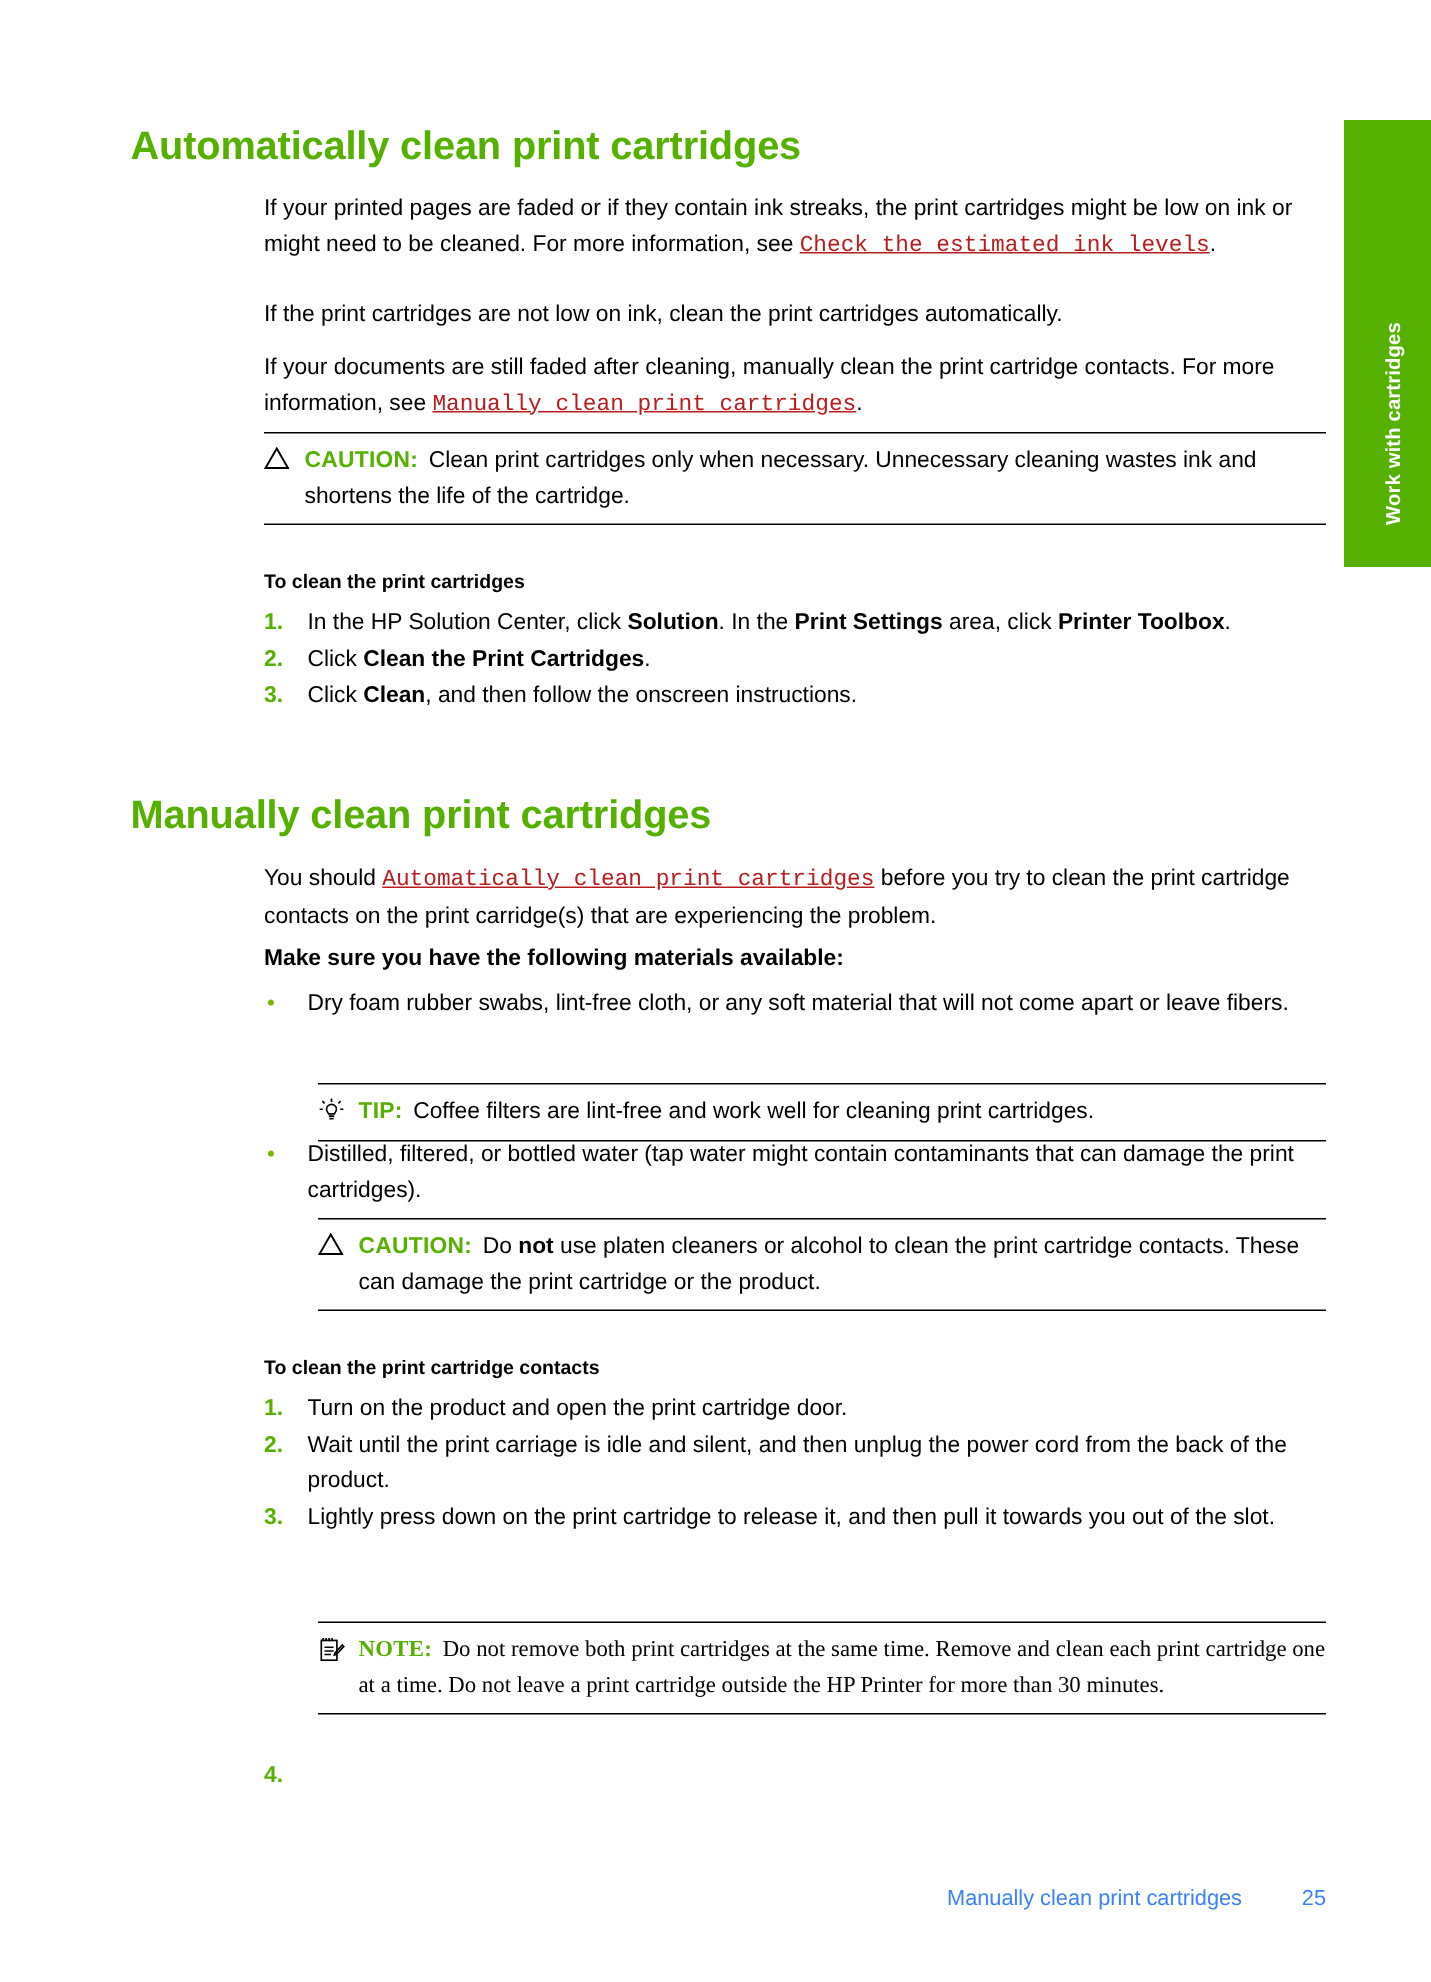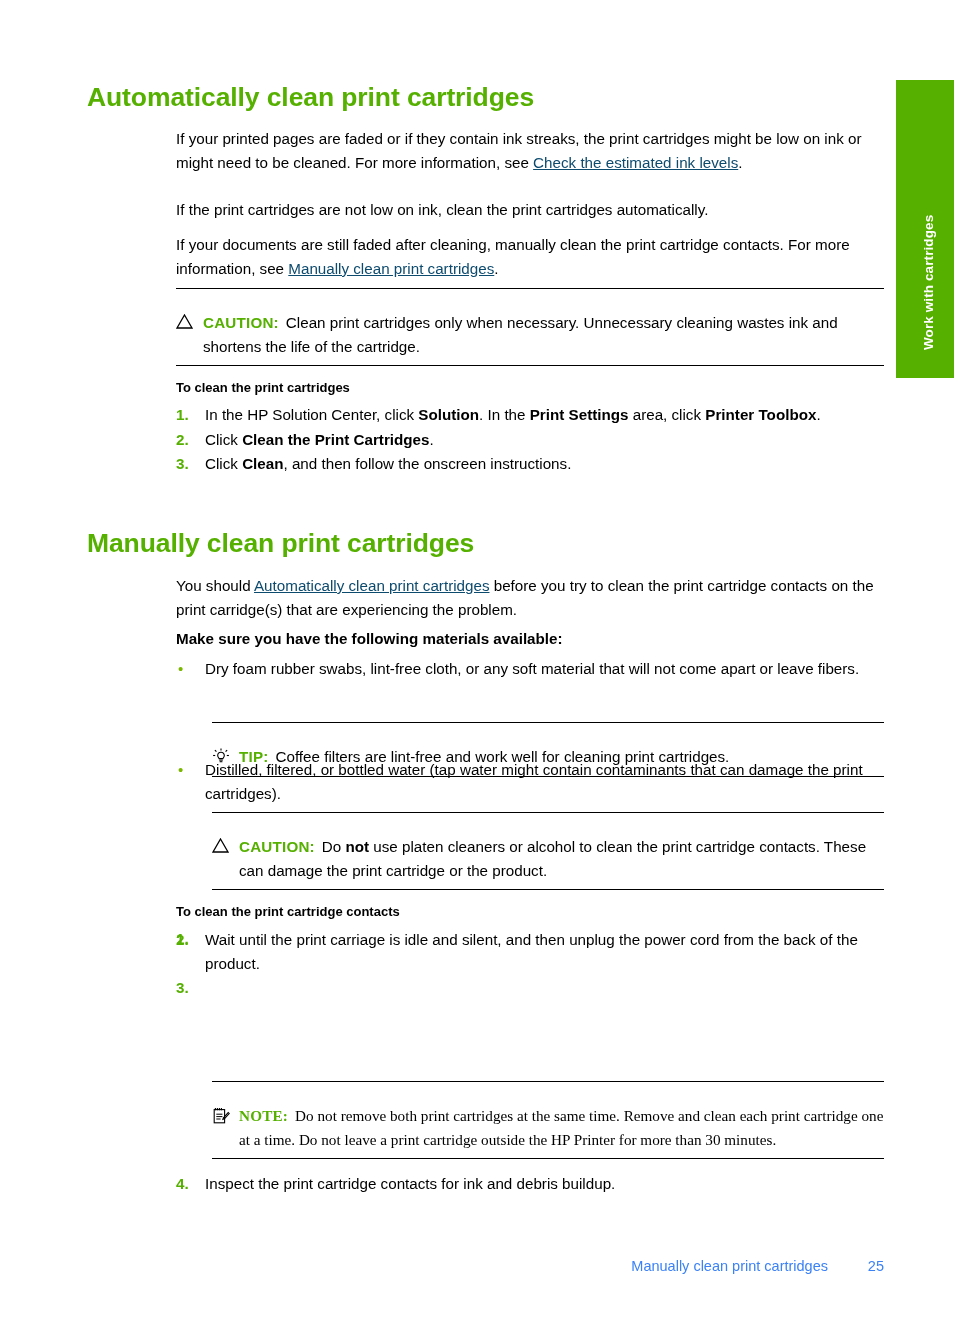"Check the estimated ink levels" a.xref { color: #0c4a6e -> #b91c1c; font-family: none -> Liberation Mono, monospace }
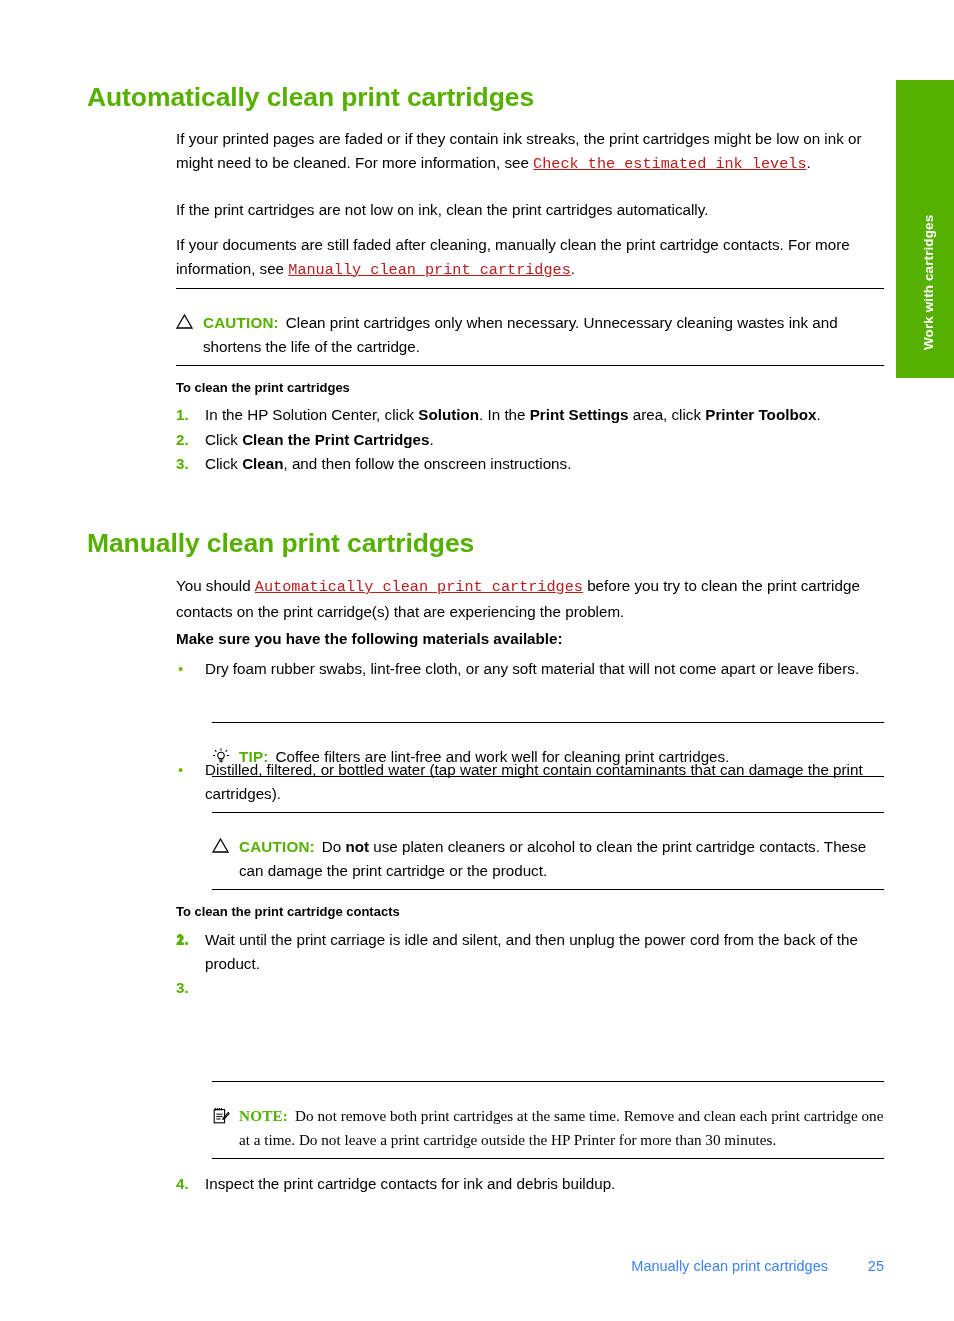"CAUTION: Clean print cartridges only" .admon { padding: 22px 0 7px 0 -> 6px 0 7px 0 }
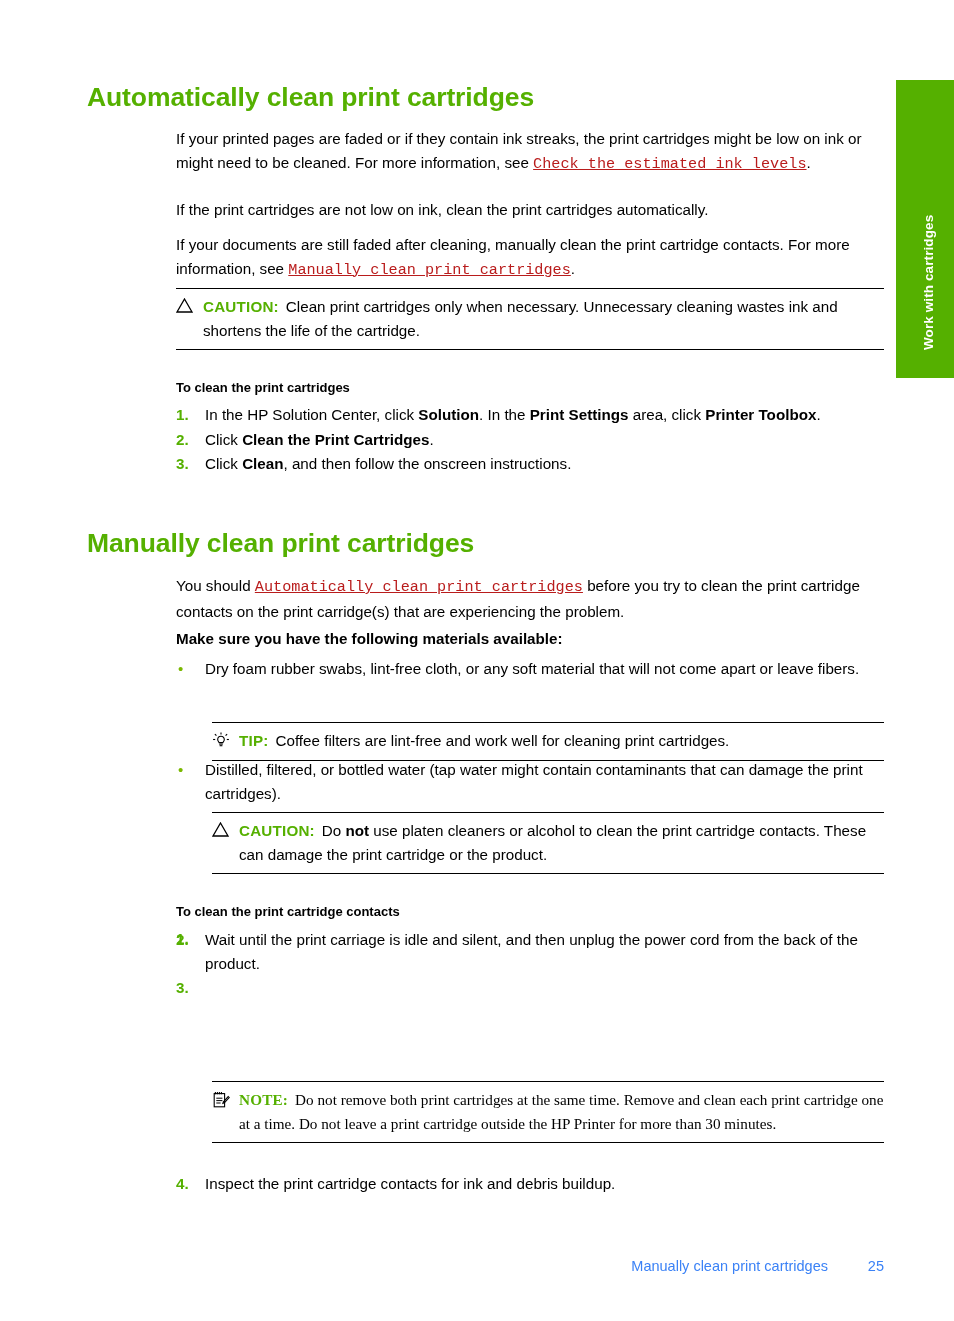"Turn on the product and" span { html: none -> <span>Turn on the product and open the print cartridge door.</span> }
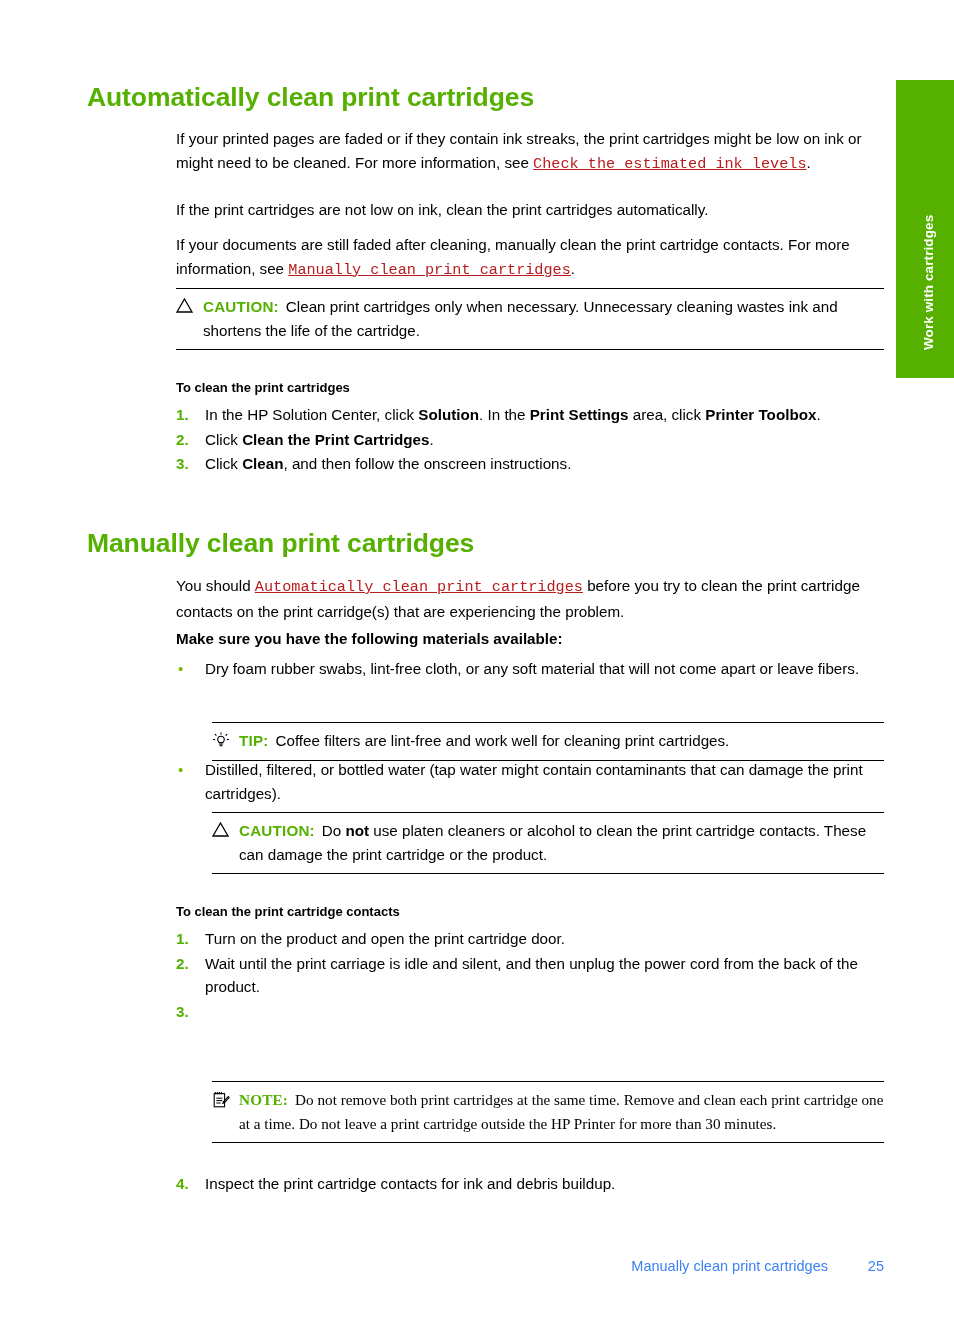"Lightly press down on the" span { html: none -> <span>Lightly press down on the print cartridge to release it, and then pull it towards you out of the slot.</span> }
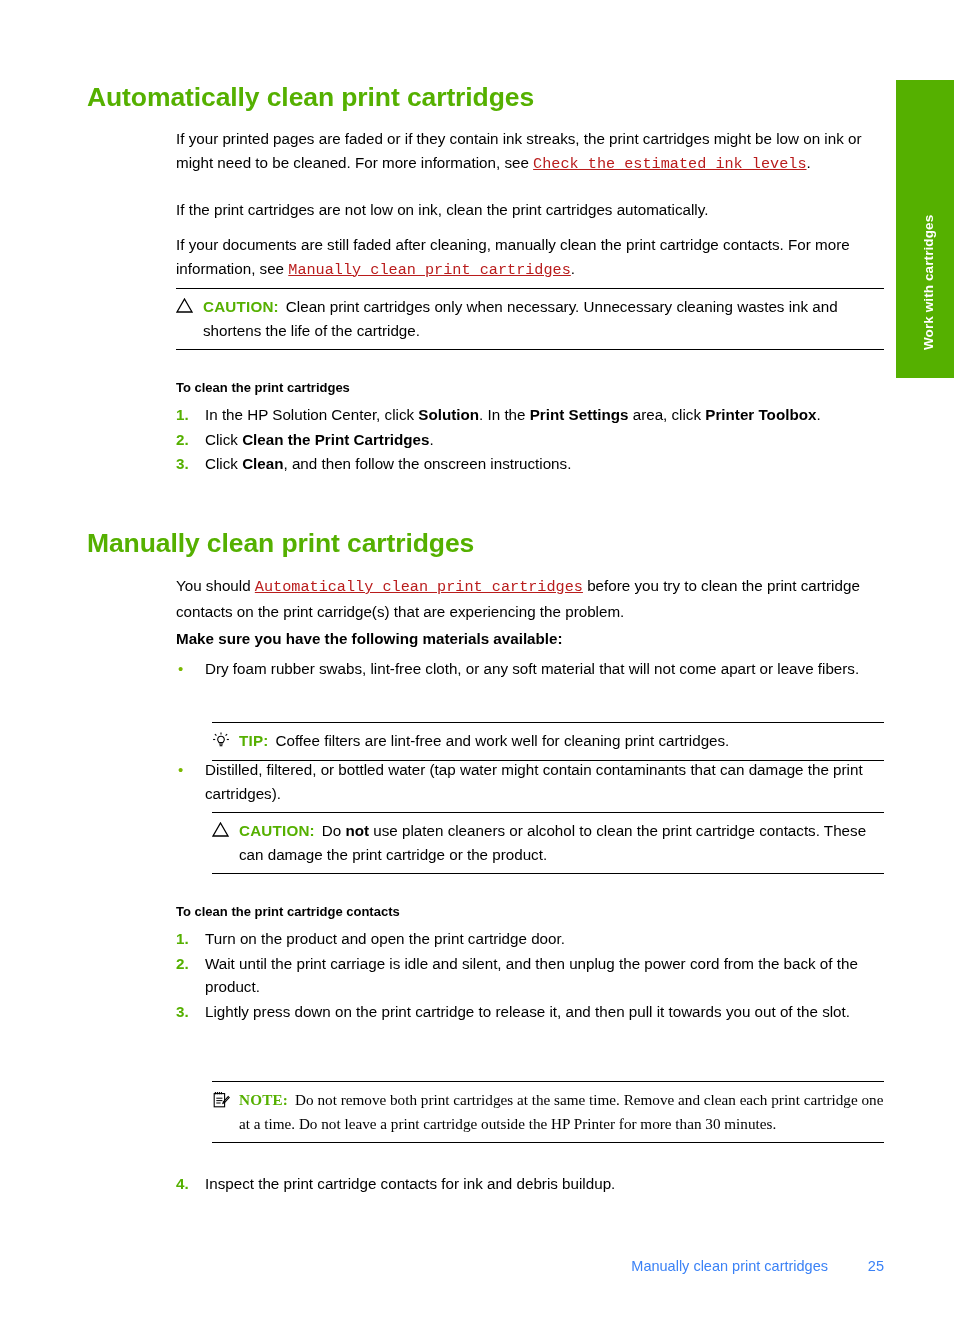"Inspect the print cartridge contacts" span { html: <span>Inspect the print cartridge contacts for ink and debris buildup.</span> -> none }
